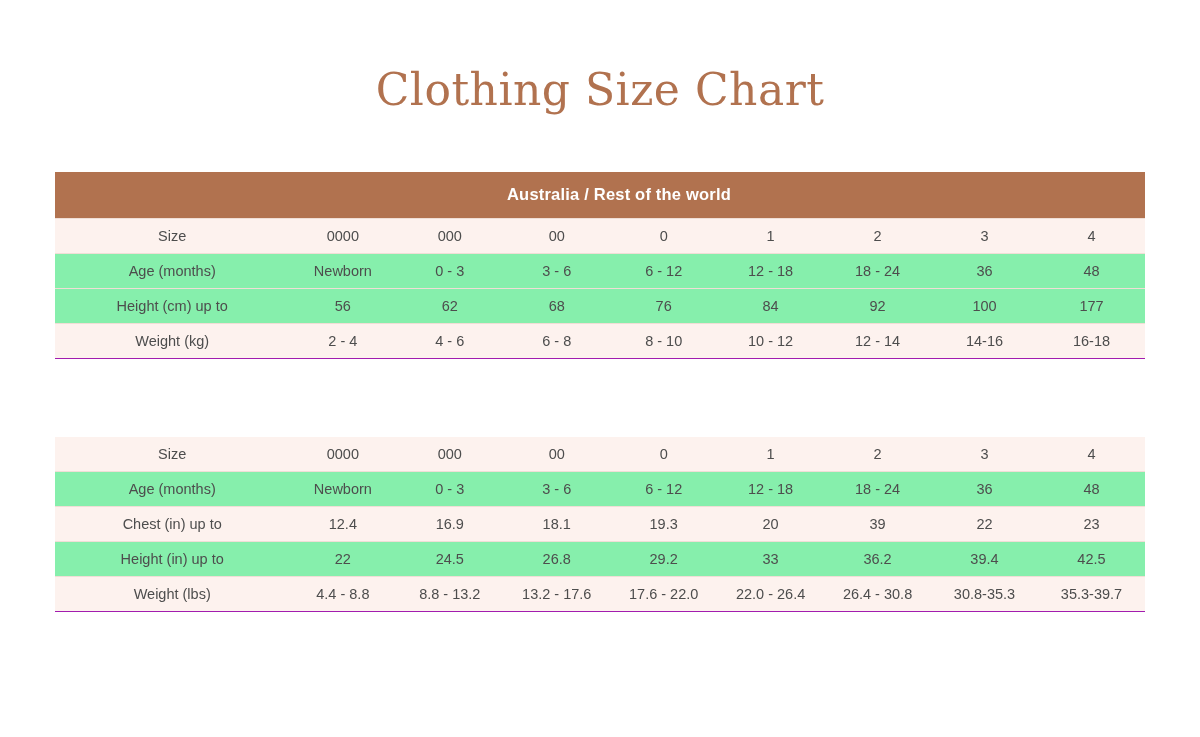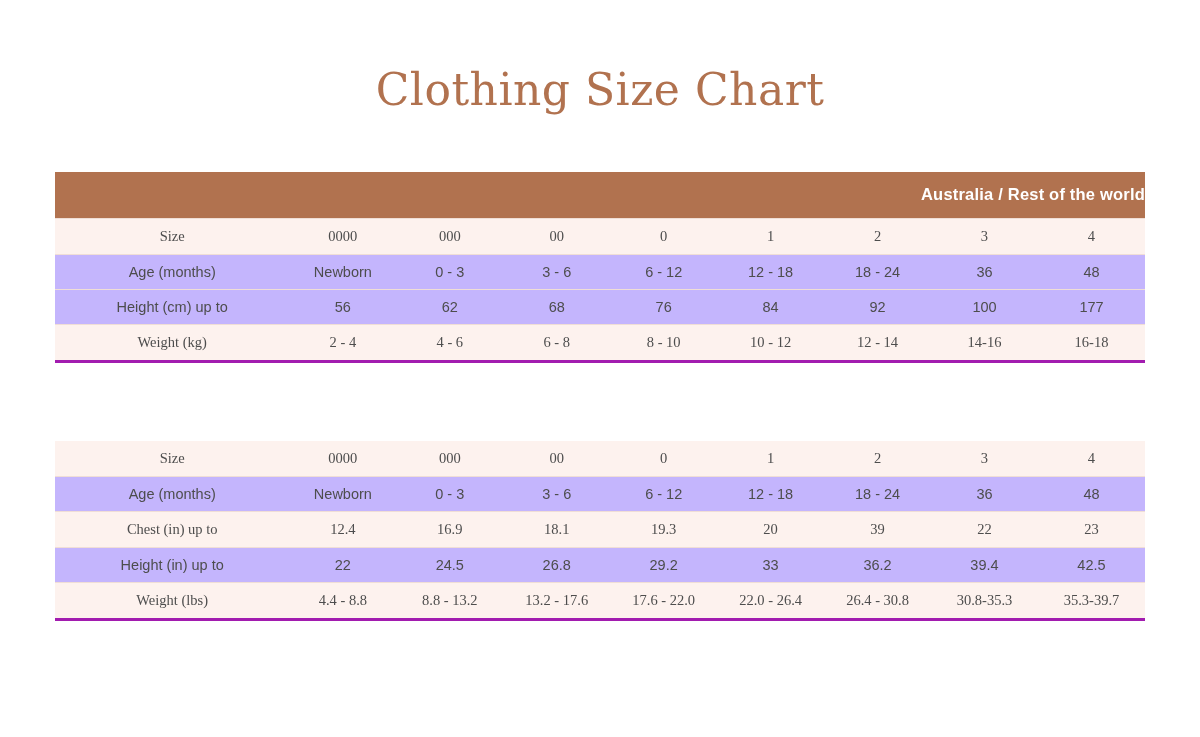"Australia / Rest of the" table.size-table .band-cell { text-align: right -> center }
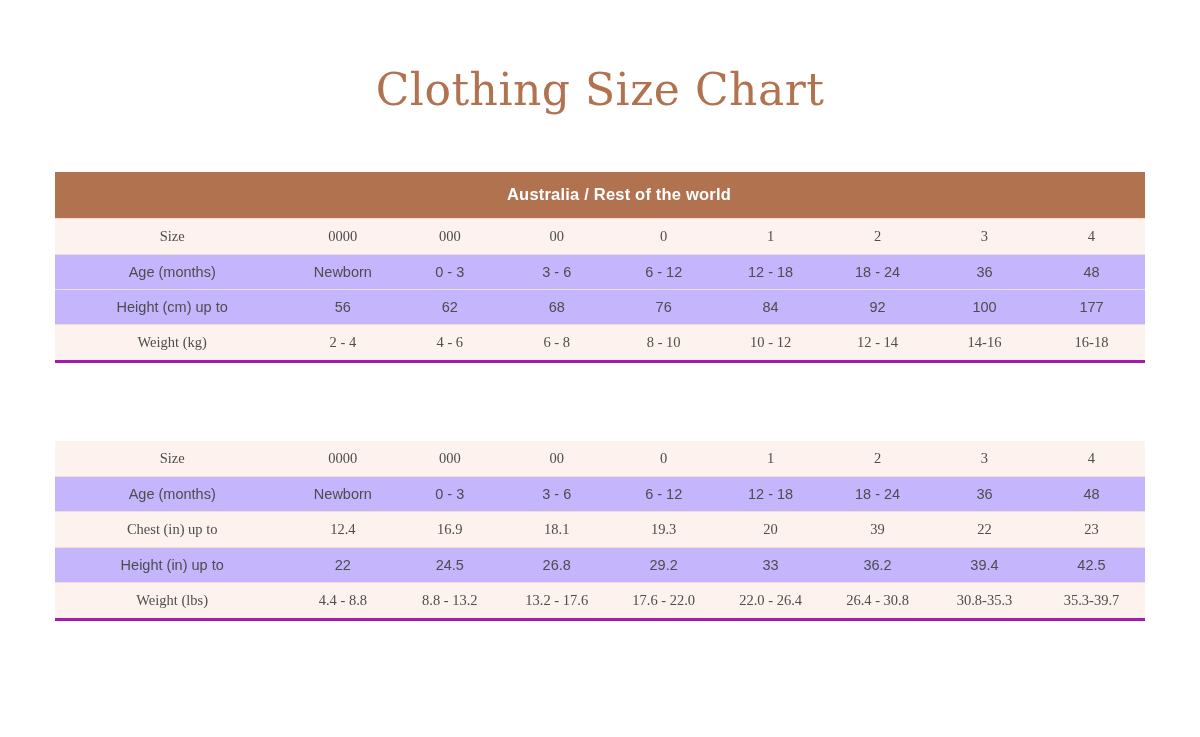"Size" table.size-table tr.odd td { font-family: Liberation Serif, serif -> none }
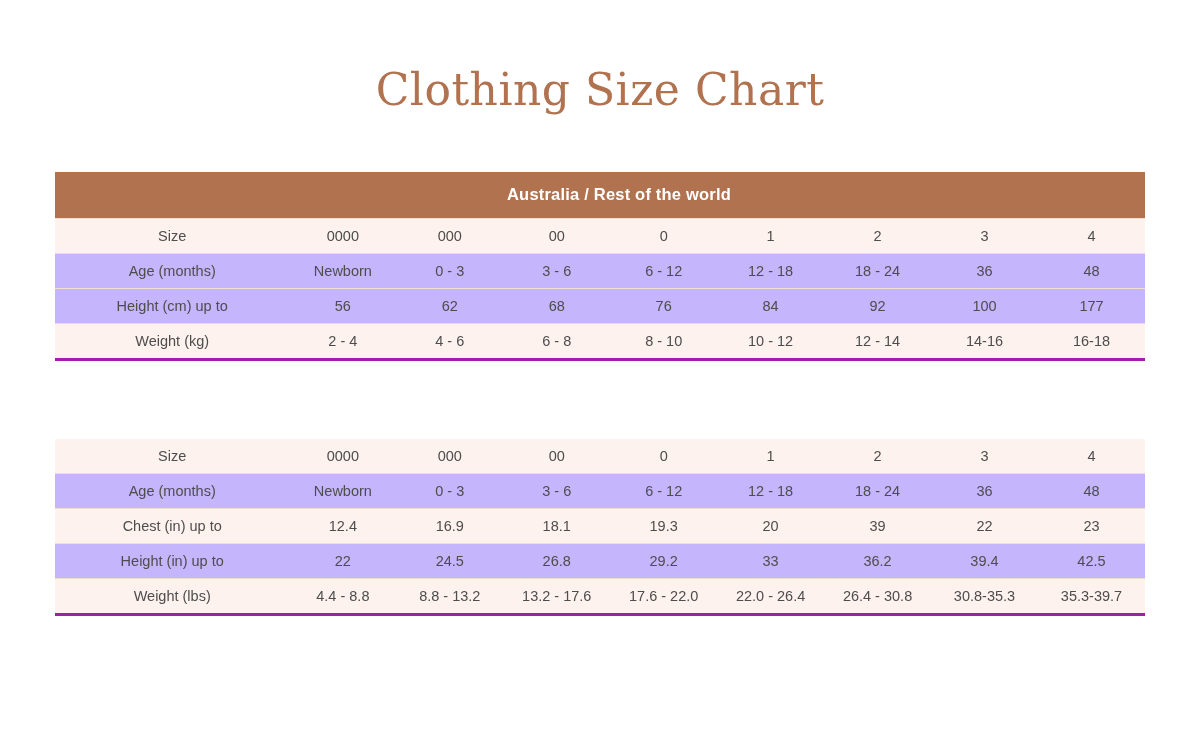"Age (months)" table.size-table tr.even td { background: #c4b5fd -> #86efac }
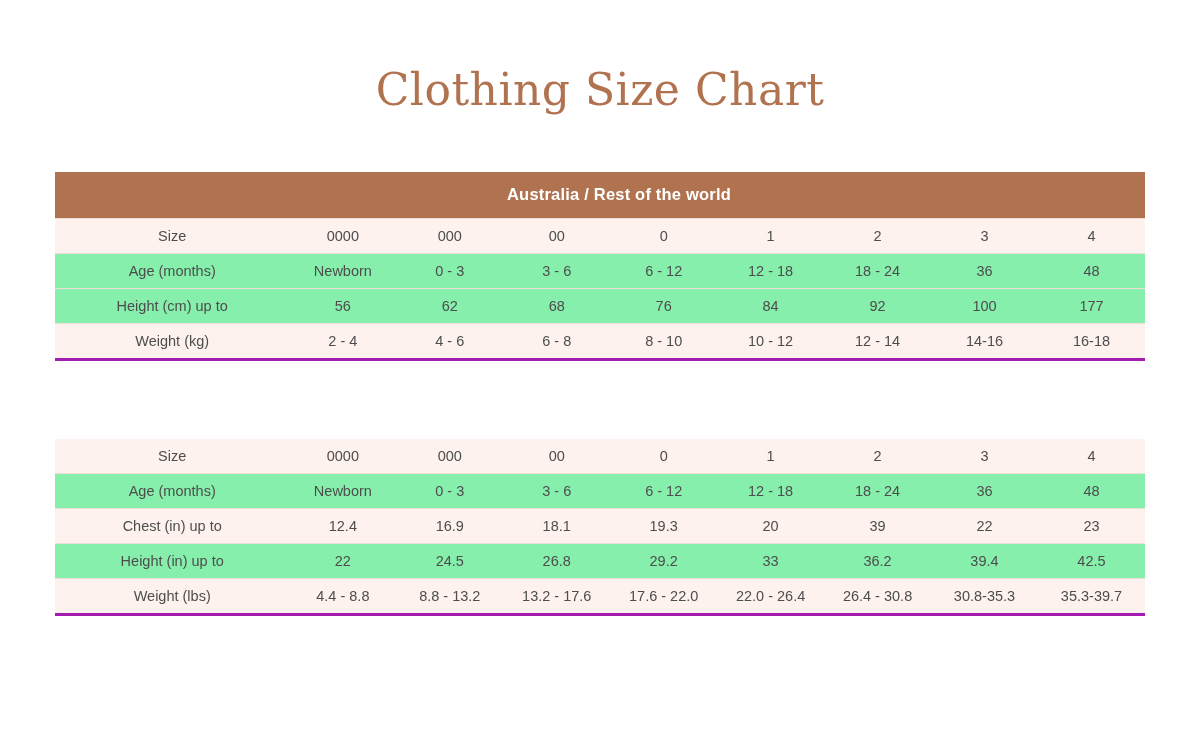"Weight (kg)" table.size-table tr.last-row td { border-bottom: 3px solid #a21caf -> 1px solid #a21caf }
